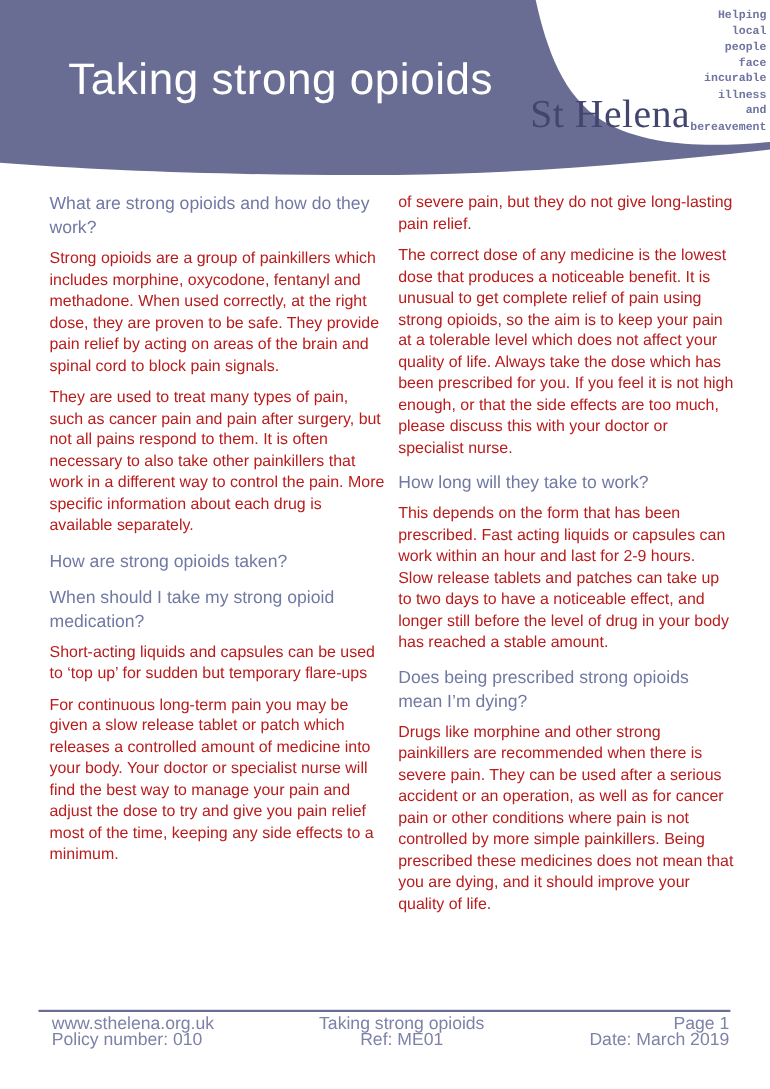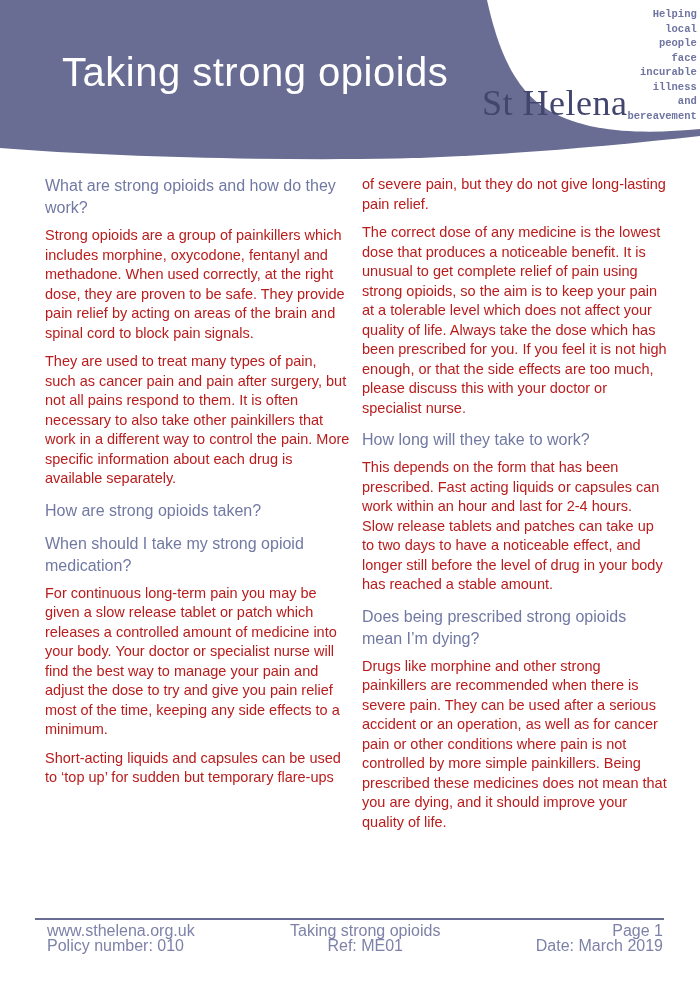"This depends on the form" p { text: 2-4 -> 2-9 }
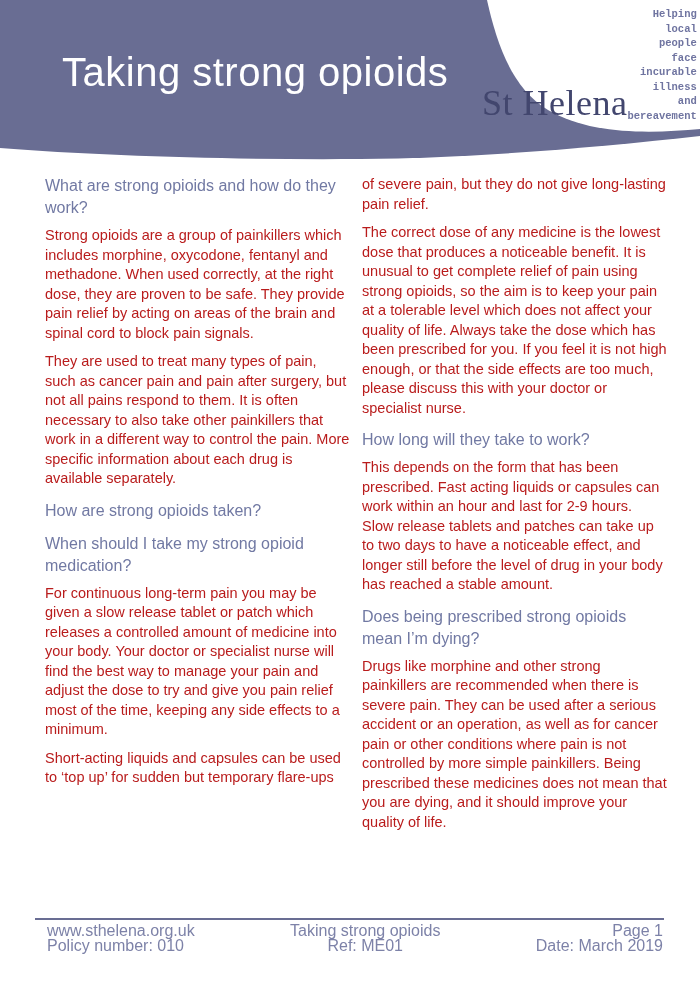"For continuous long-term pain you" p { order: before "Short-acting liquids and capsules can" -> after "Short-acting liquids and capsules can" }
